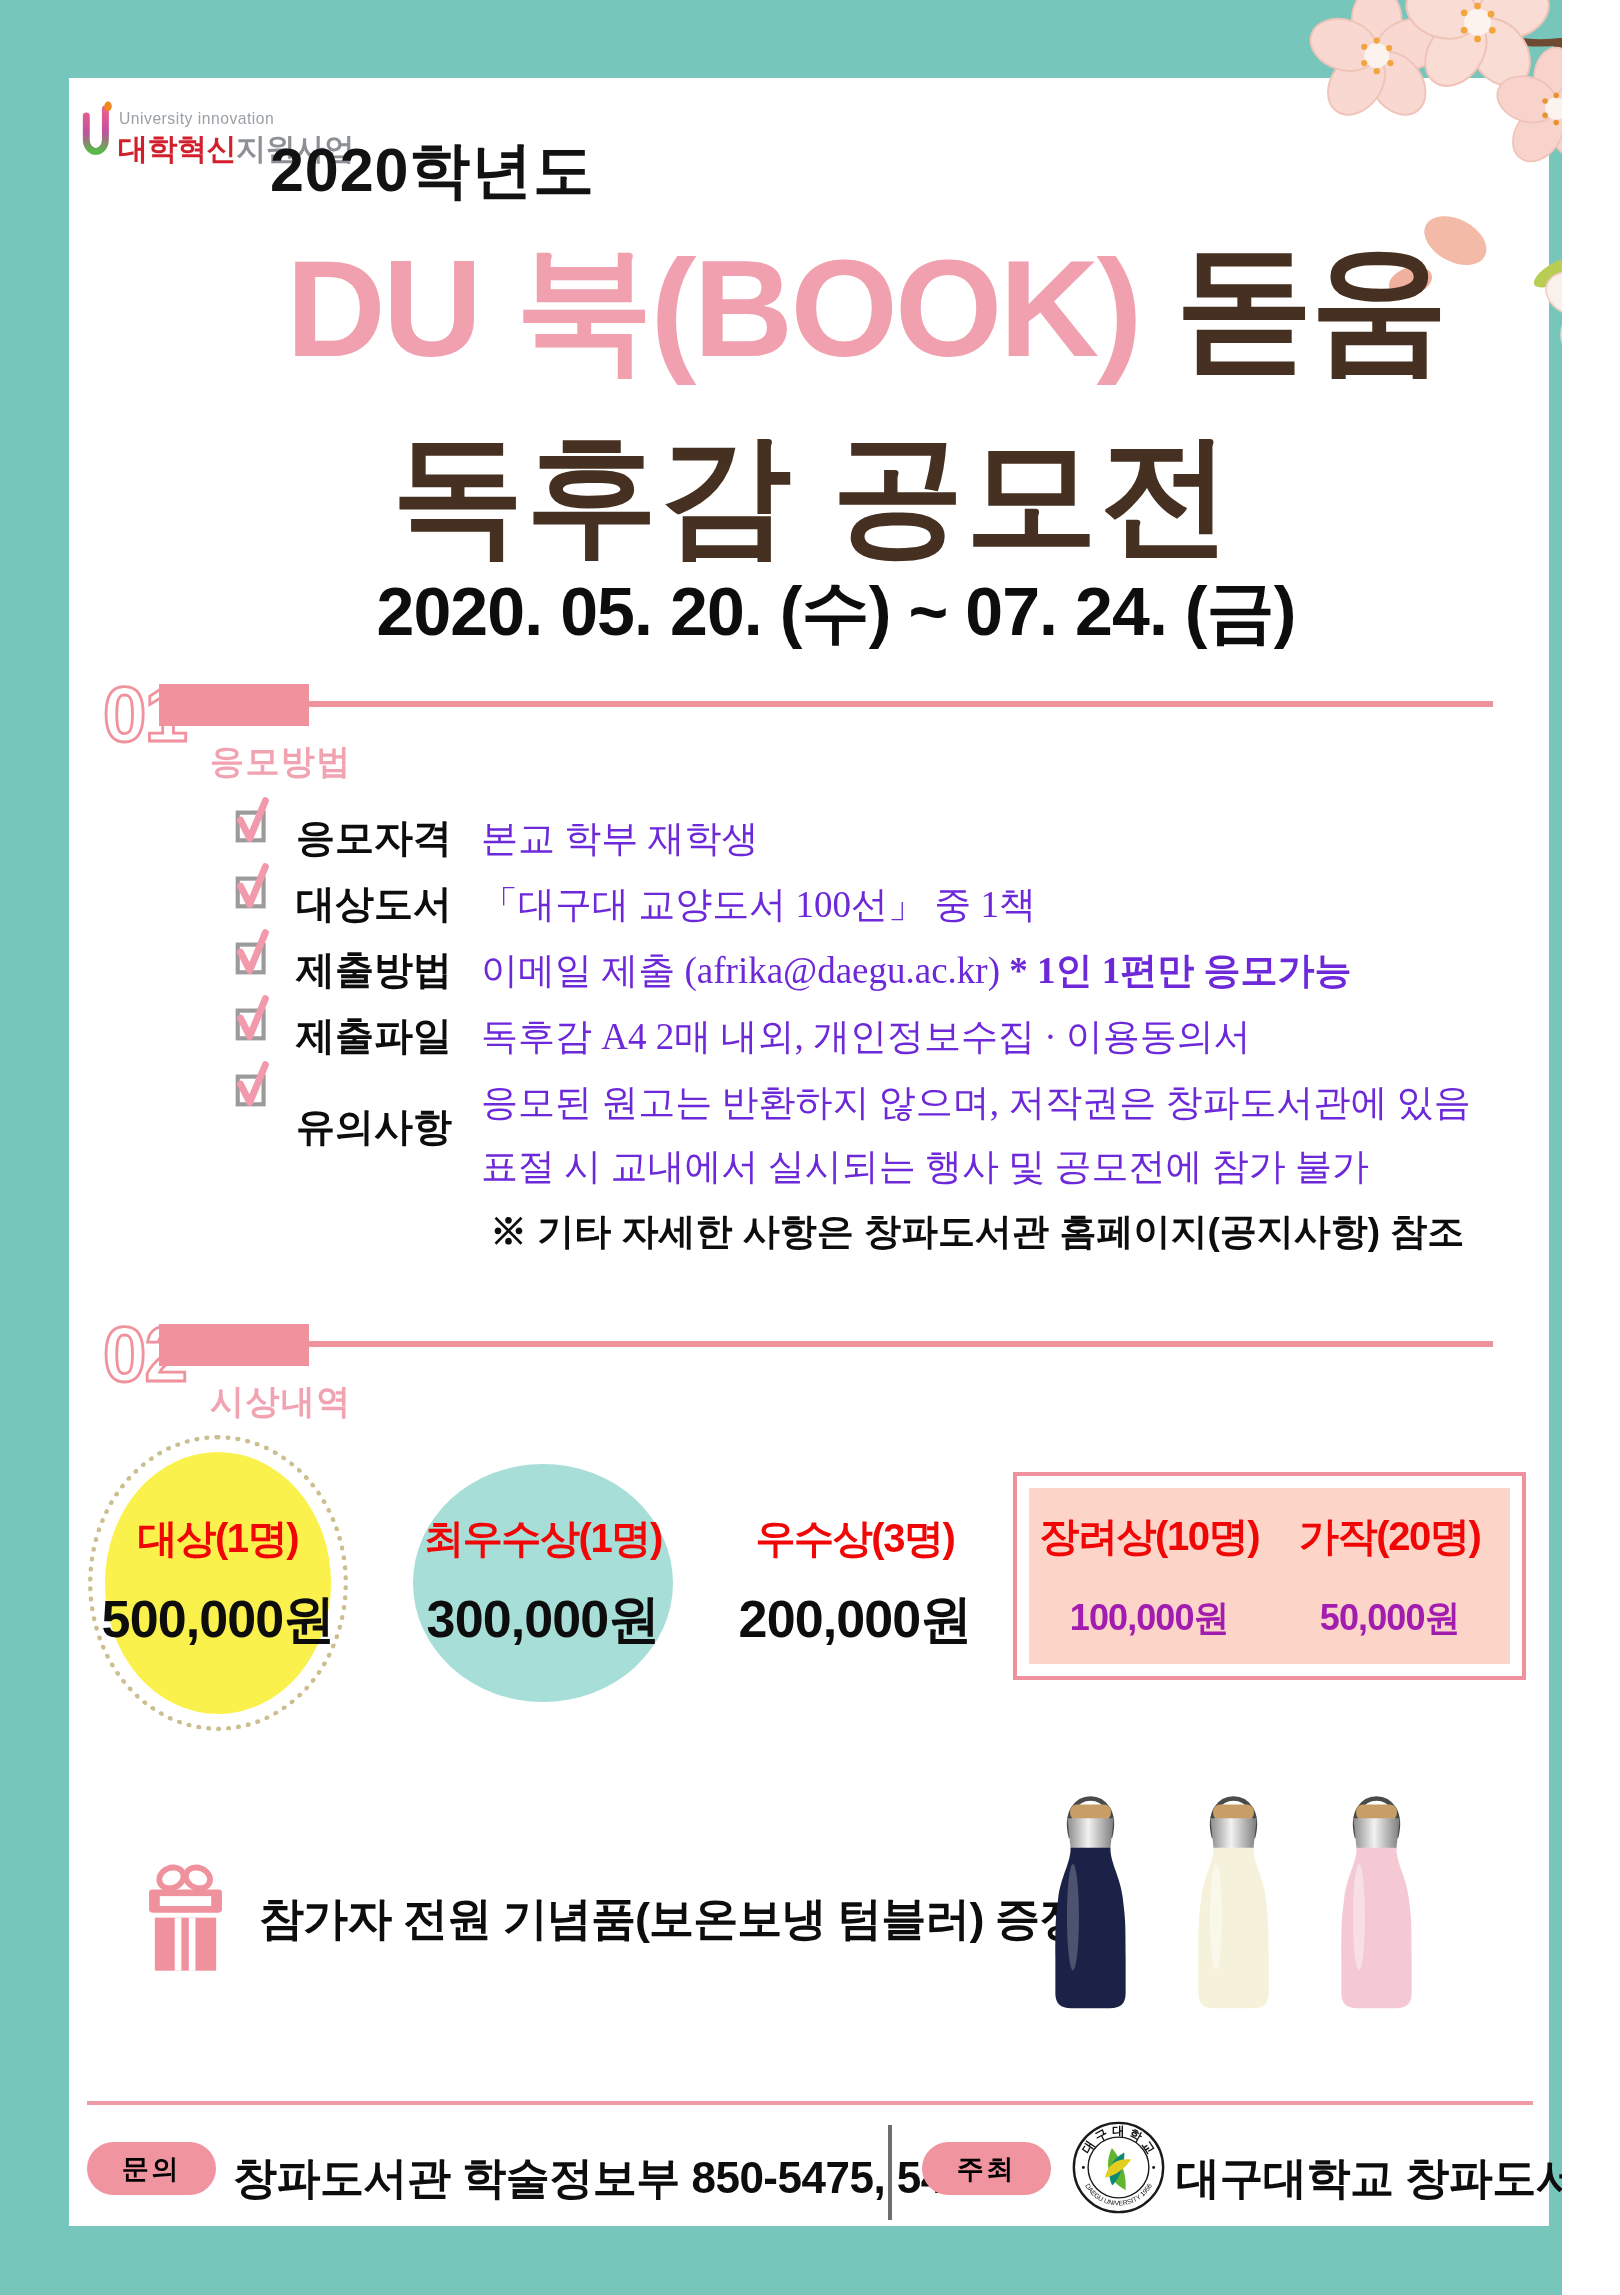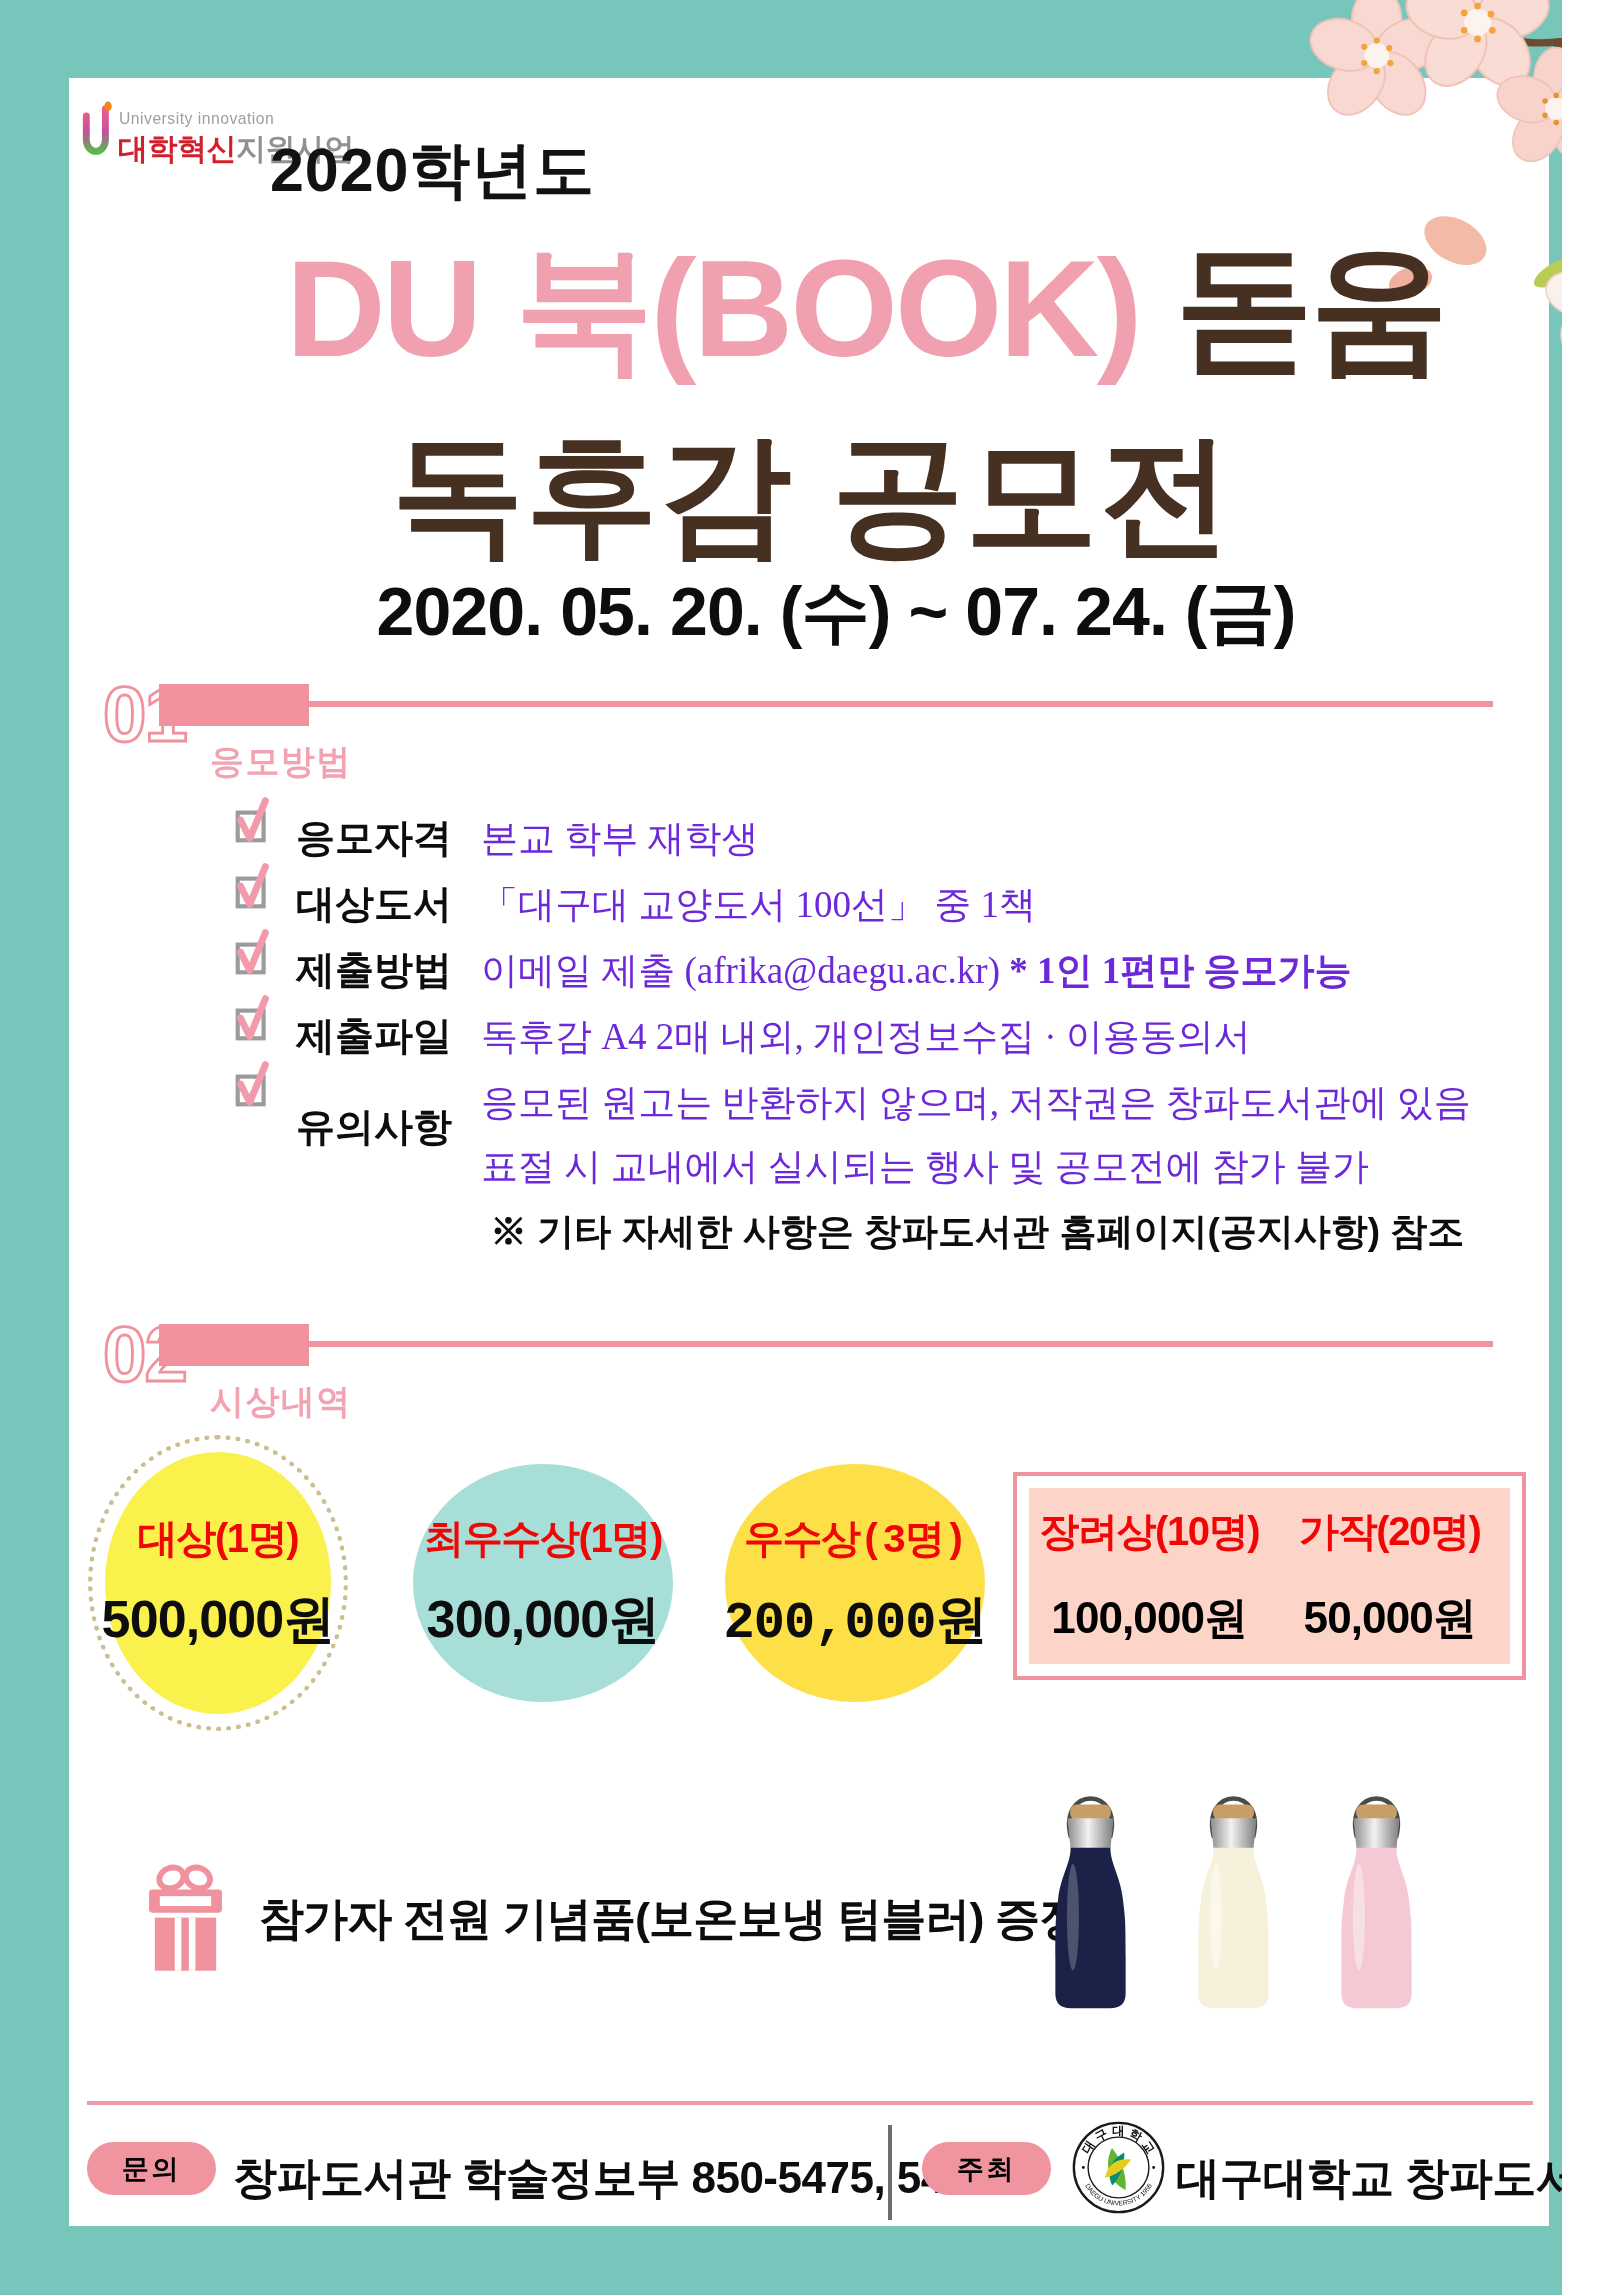"우수상(3명)" .c-cream { background: #fde047 -> #ffffff; font-family: Liberation Mono, monospace -> none }
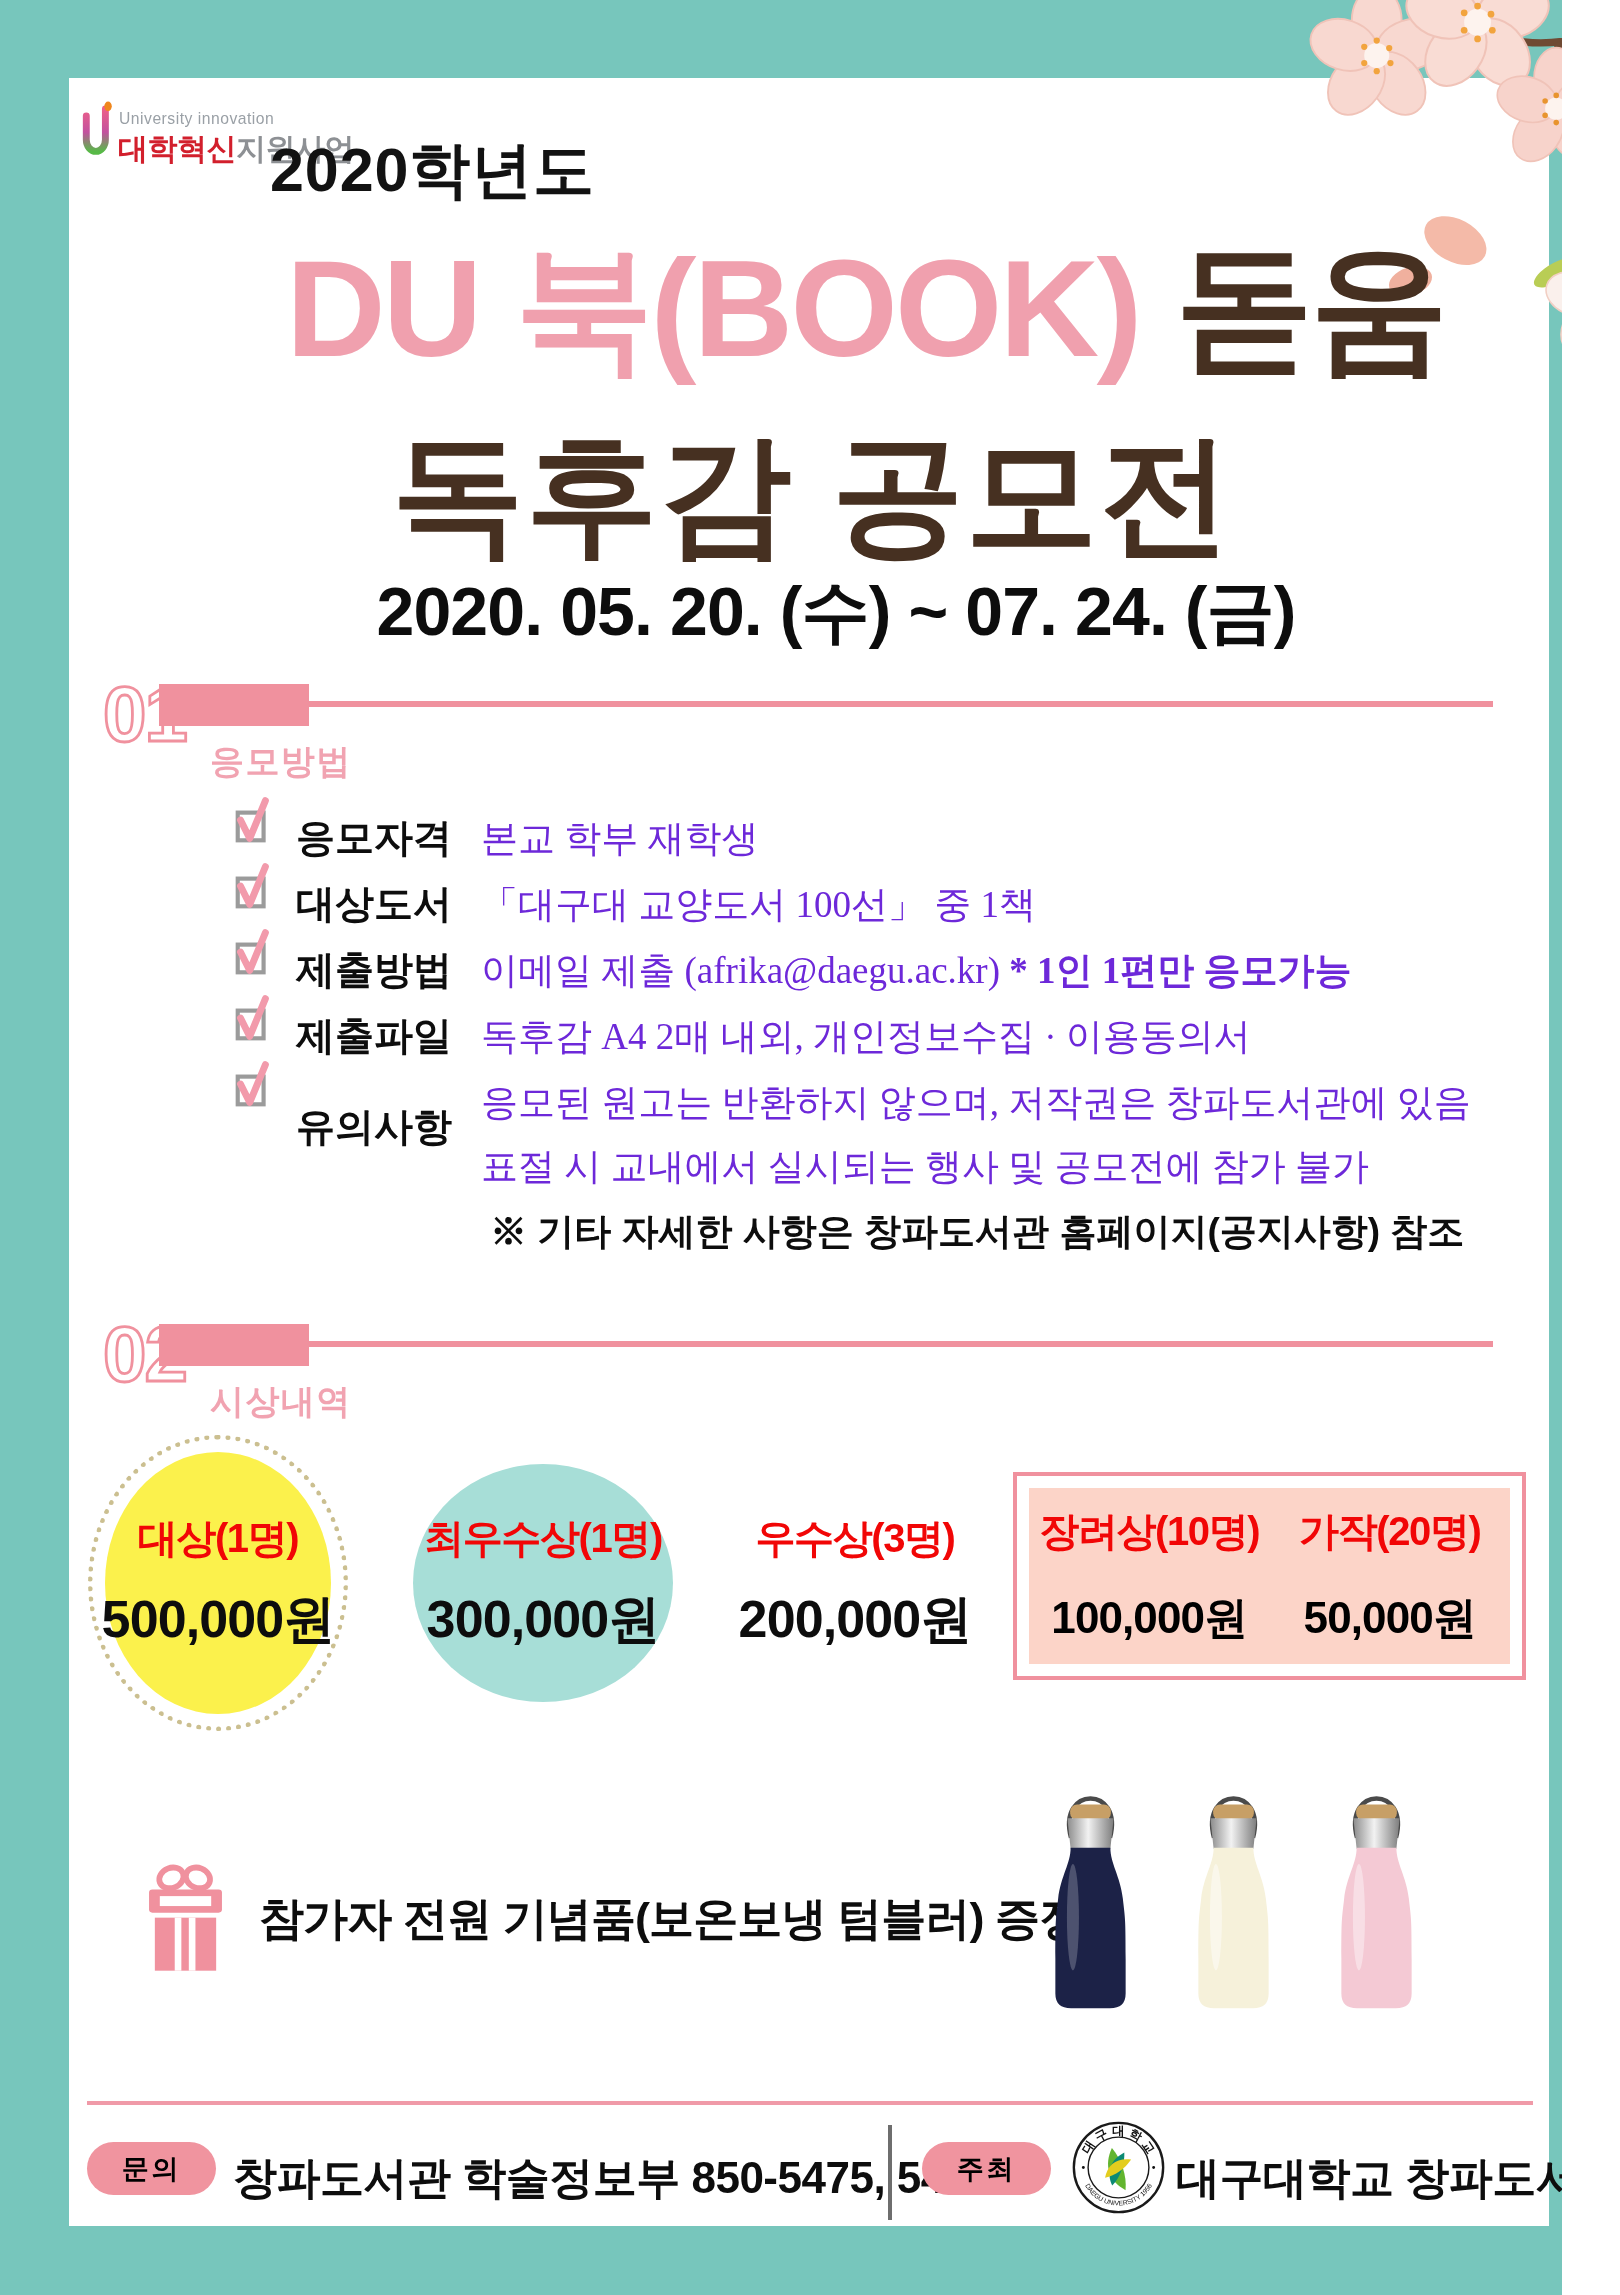"100,000원" .b-amount { color: #000000 -> #a21caf; font-size: 44px -> 36px }
